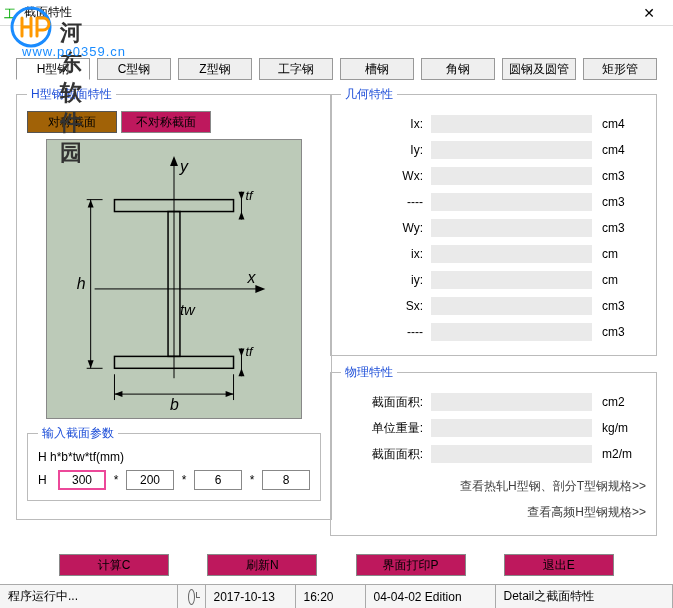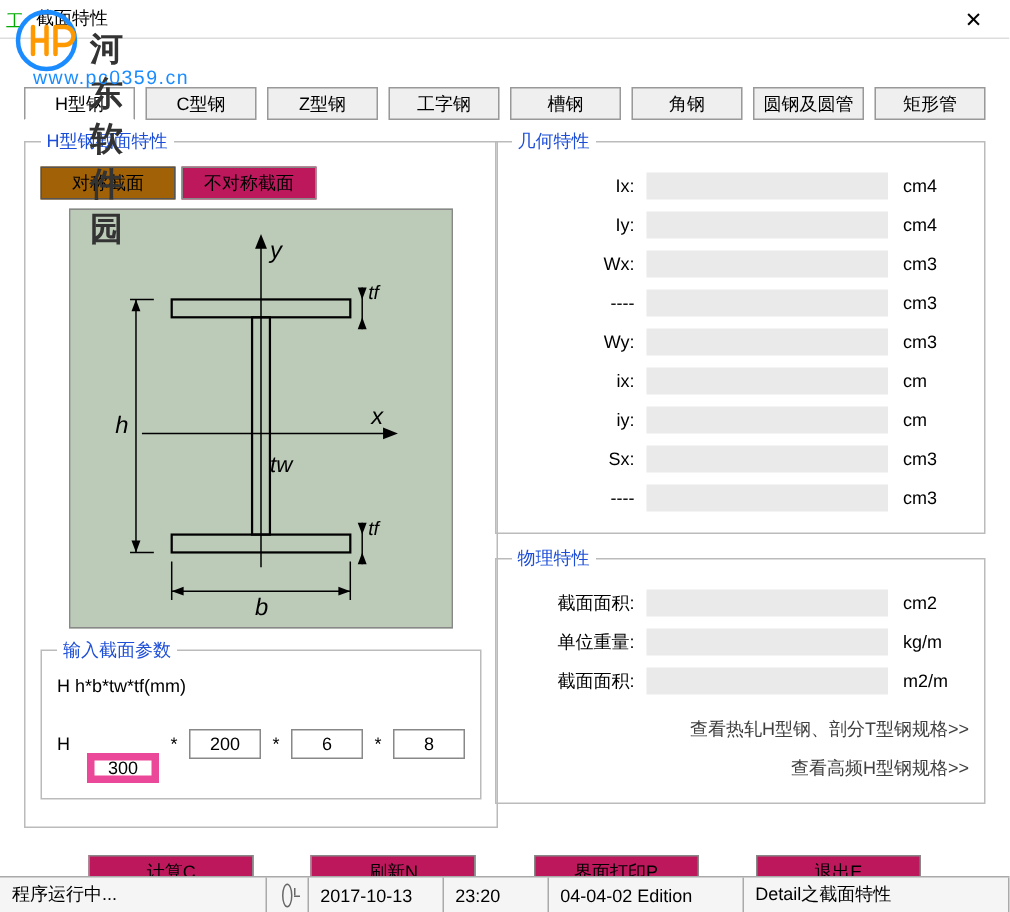"300" .param-row input.focus { border: 5px solid #ec4899 -> 2px solid #ec4899; margin-top: 32px -> none }
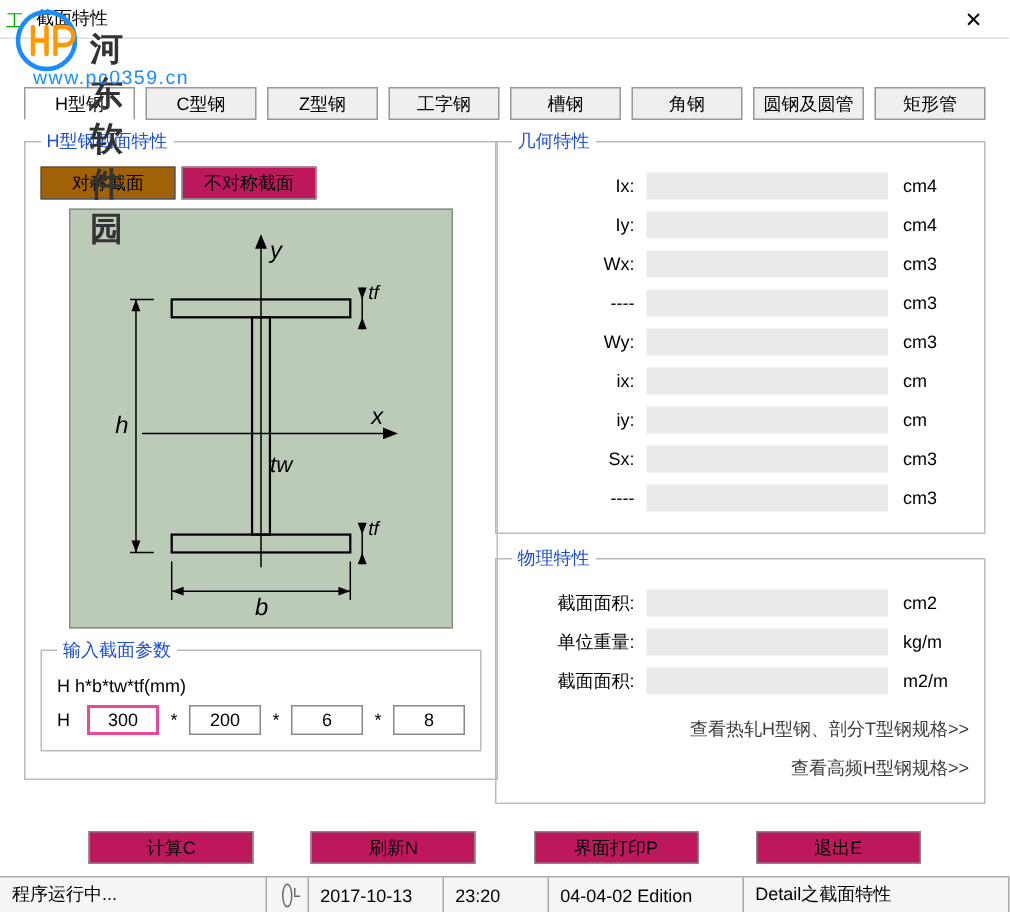"23:20" div.cell { text: 23:20 -> 16:20 }
